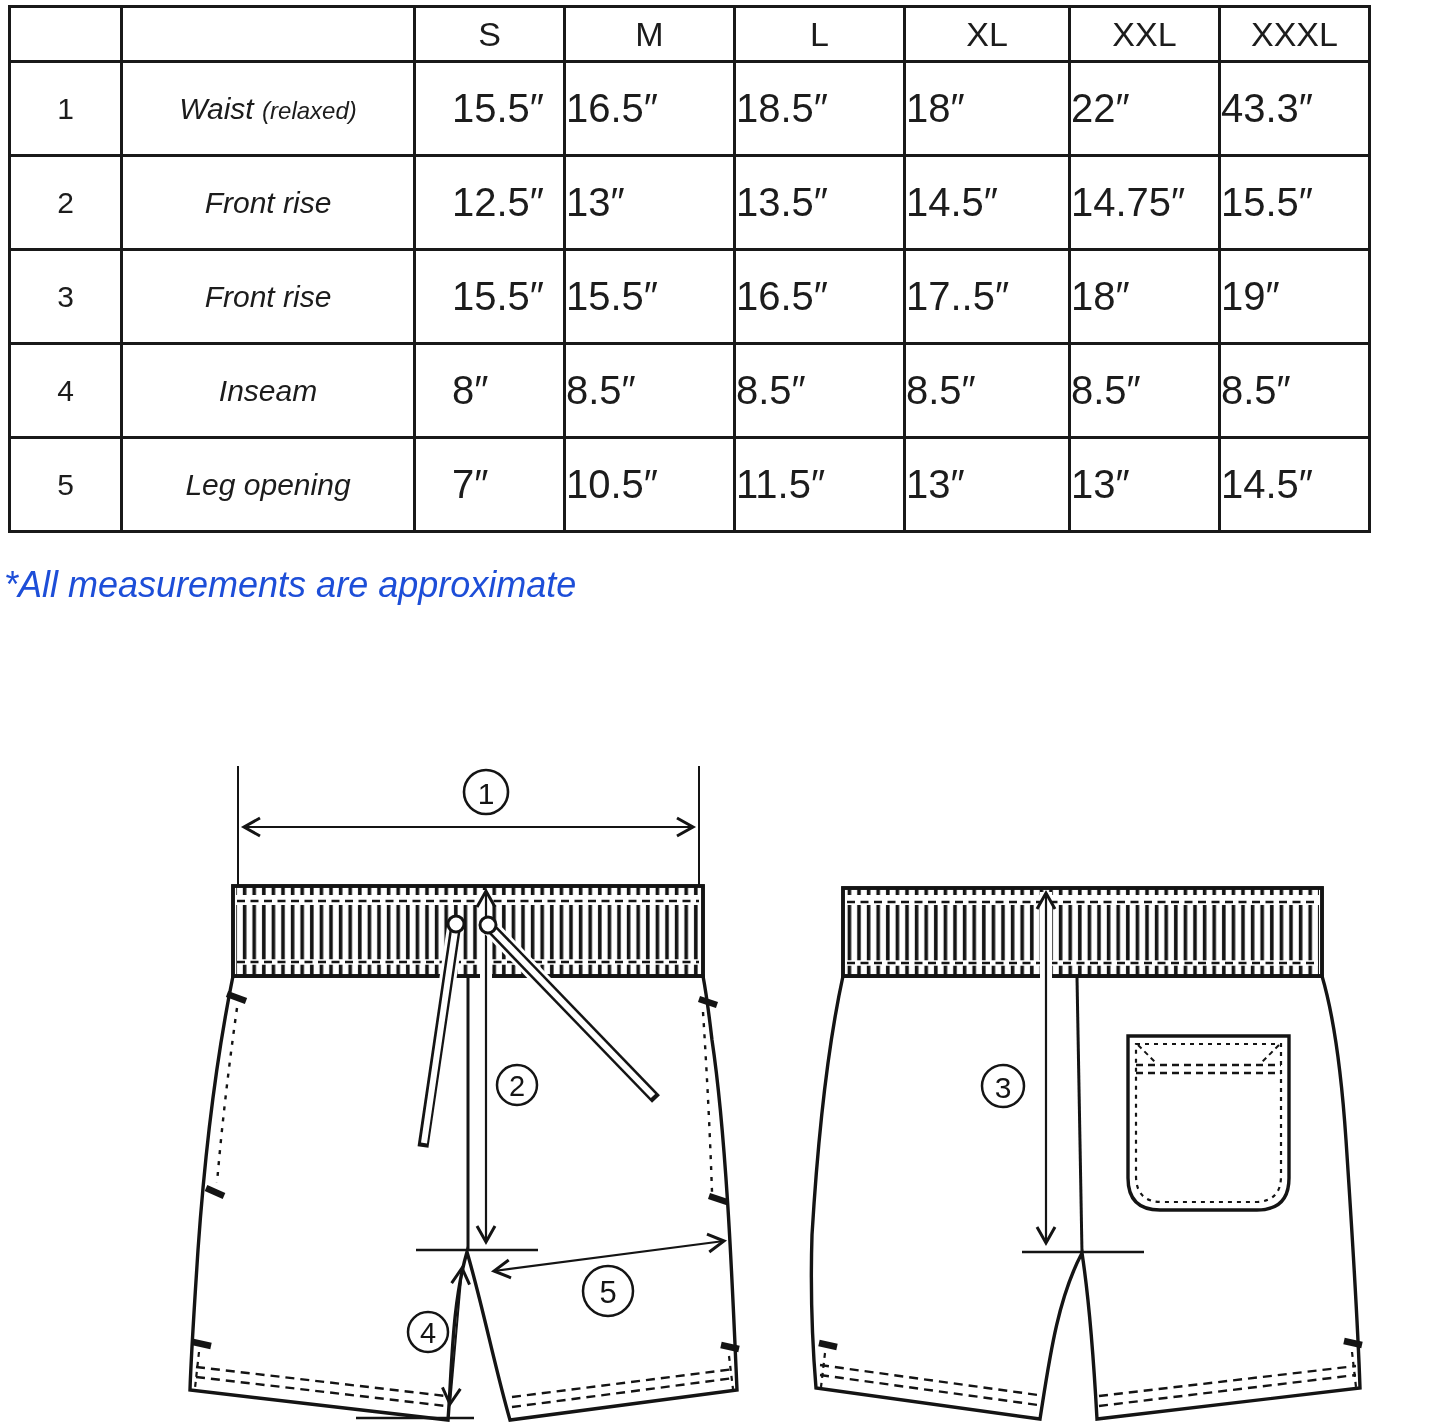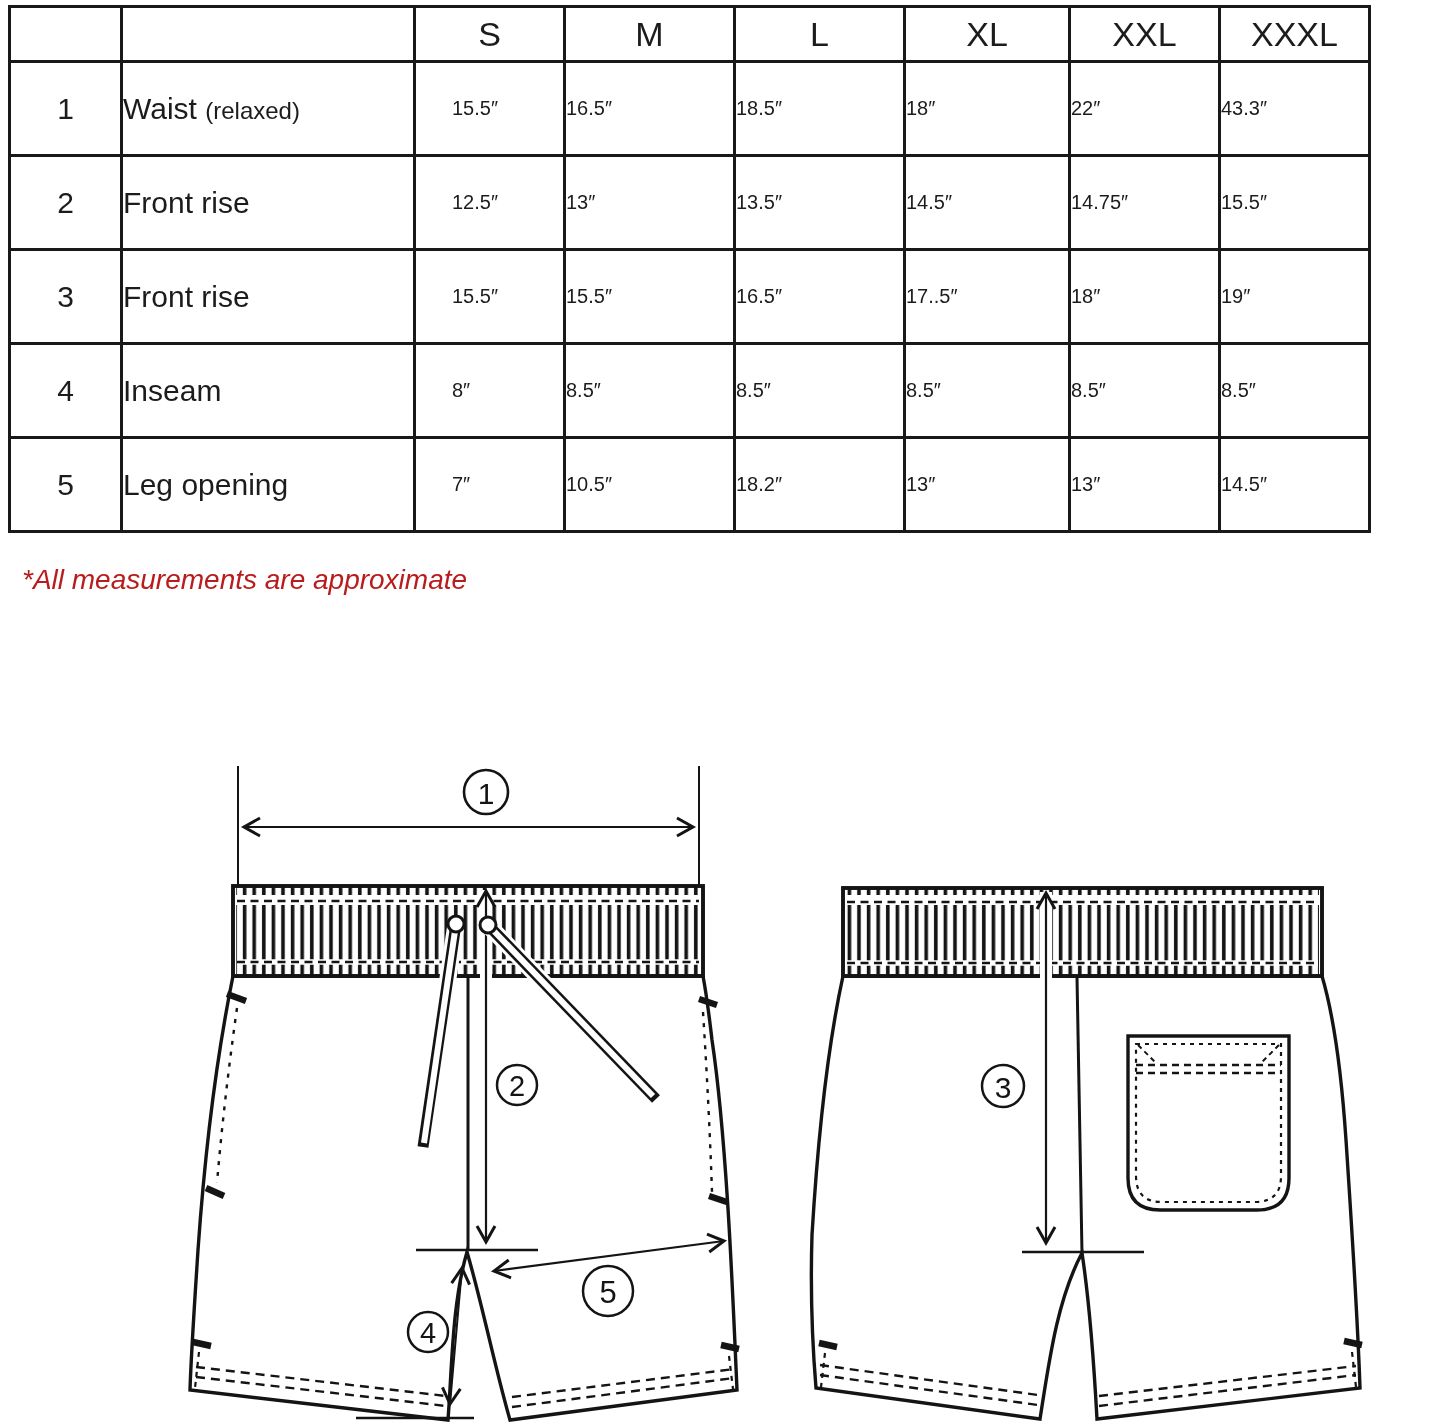"Waist (relaxed)" td.lbl { font-style: none -> italic; text-align: left -> center }
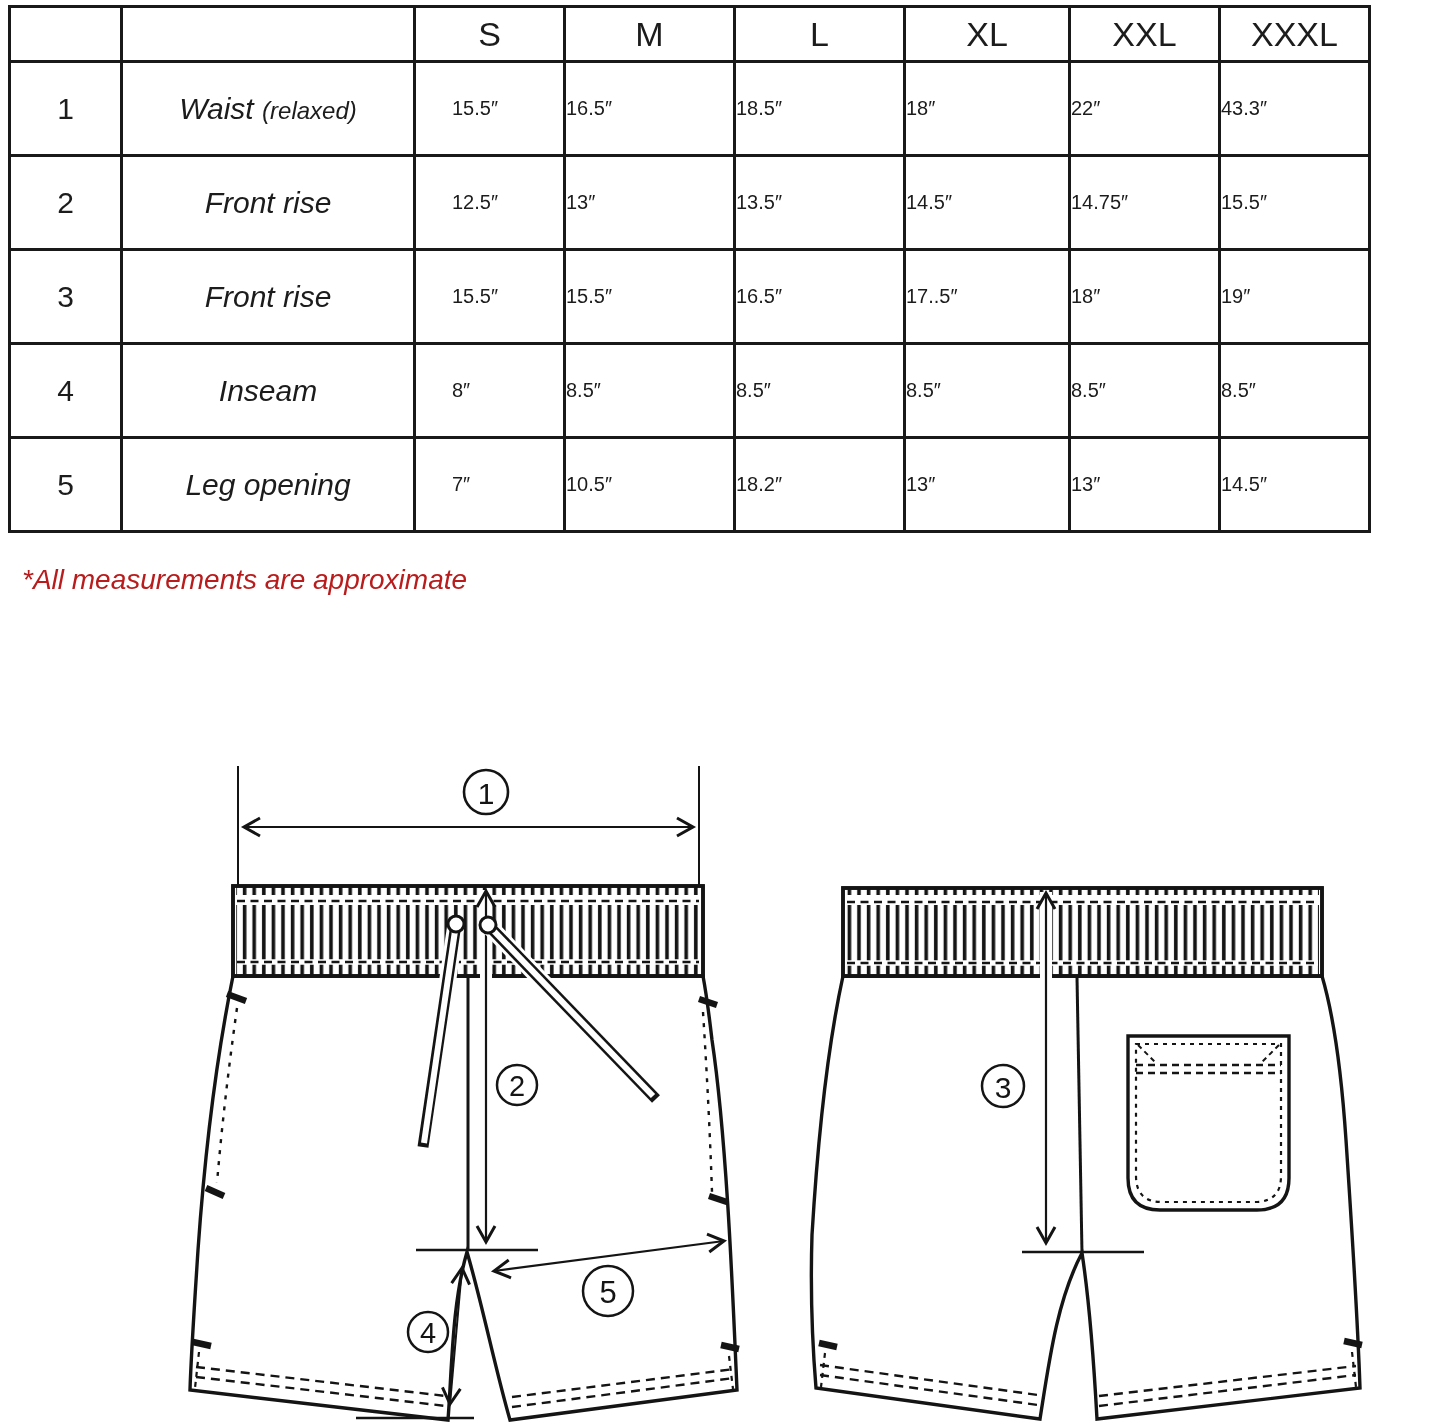"15.5″" td.val { font-size: 20px -> 40px }
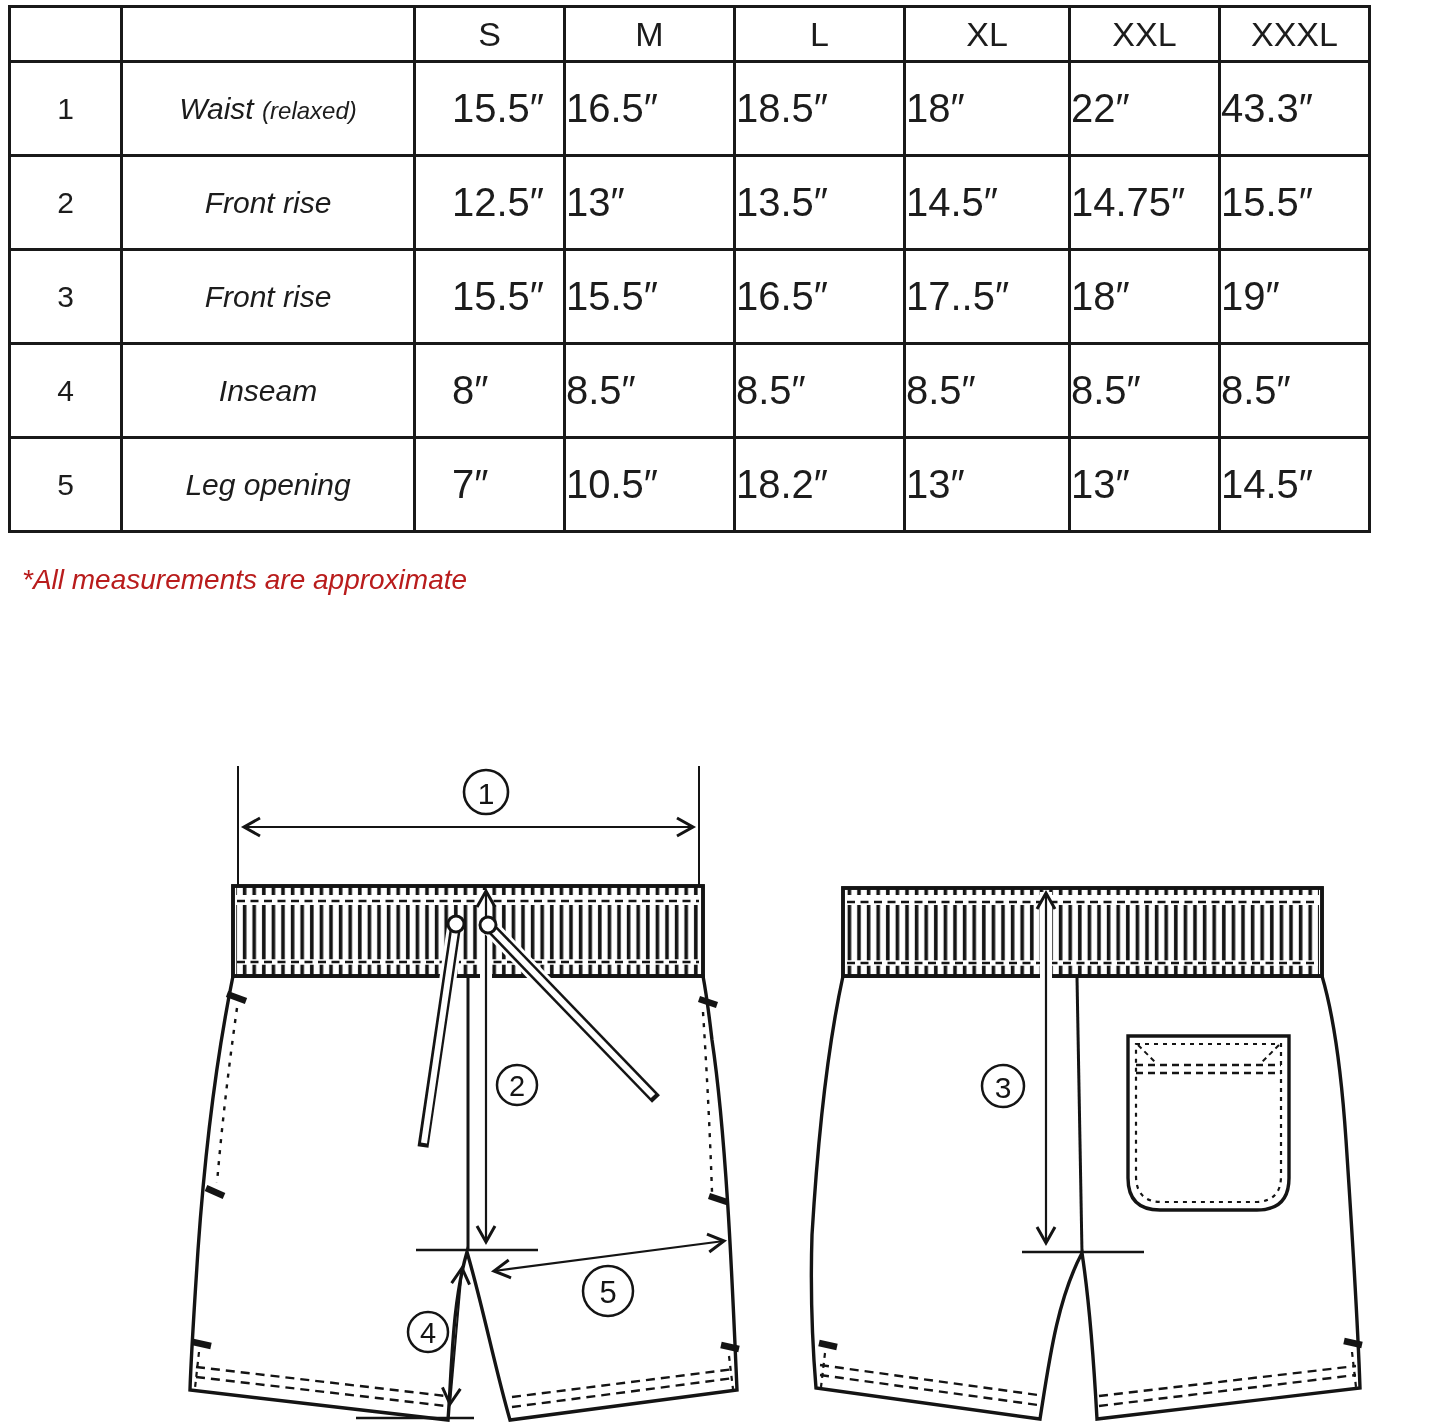"18.2″" td.val { text: 18.2 -> 11.5 }
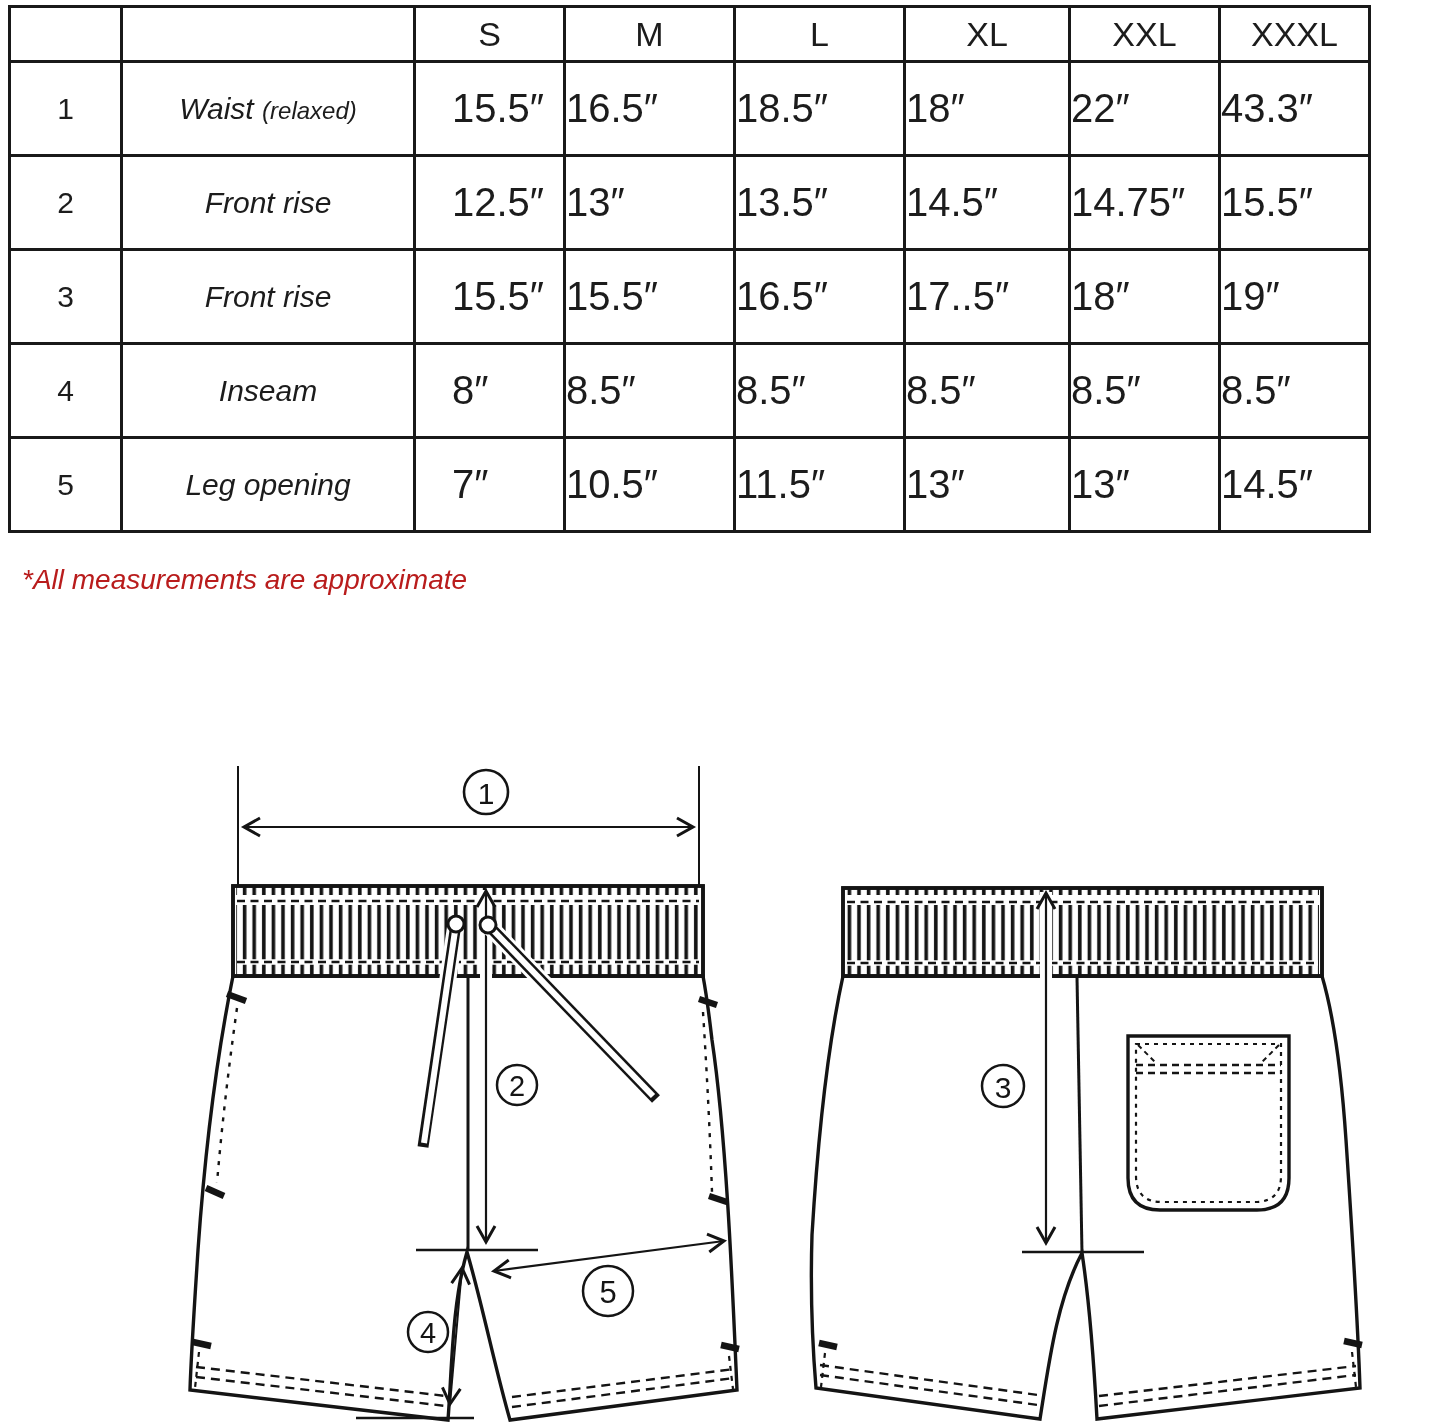"*All measurements are approximate" .footnote { color: #b91c1c -> #1d4ed8; font-size: 28px -> 36px; left: 22px -> 4px }
